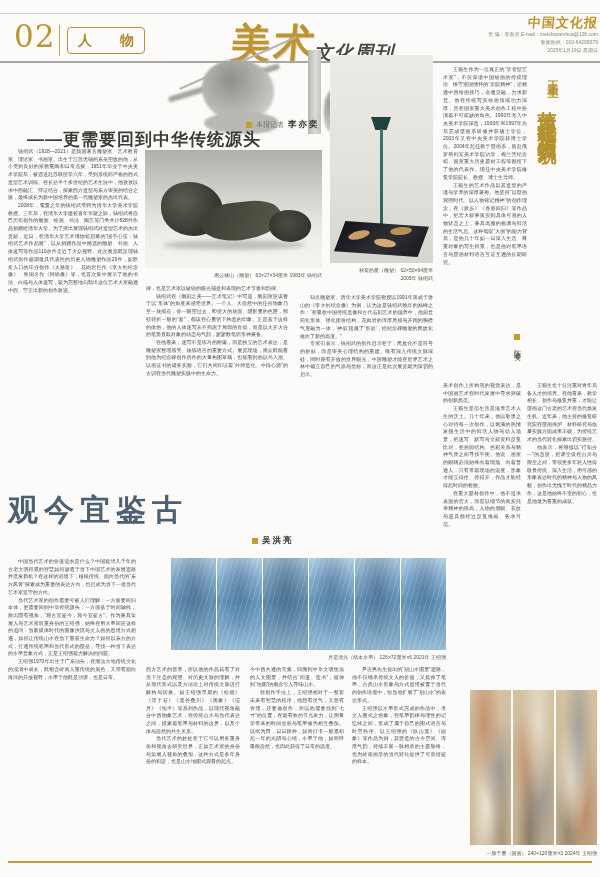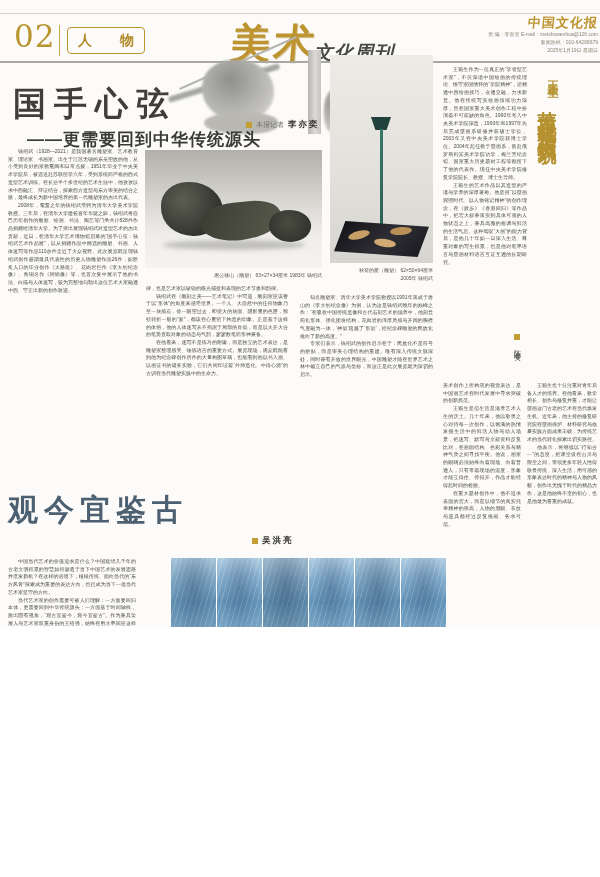"02" .page { height: 627px -> 877px }
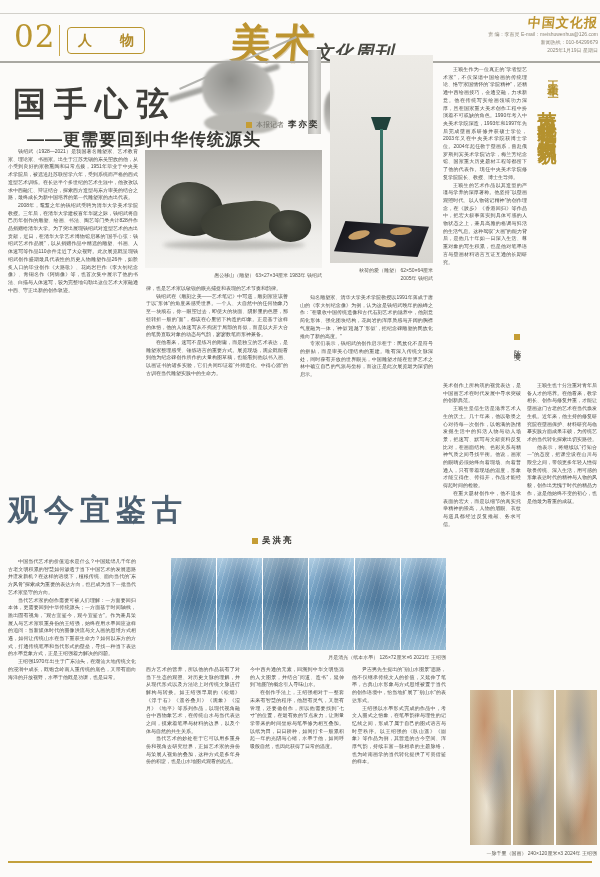"国手心弦" div.abs { html: <div>国手心弦</div> -> none }
